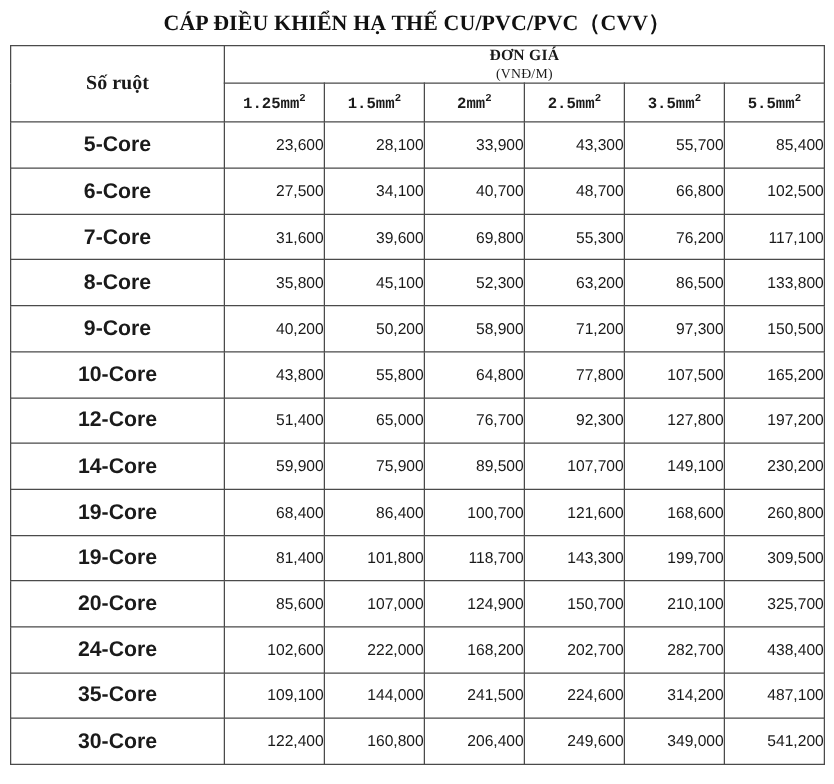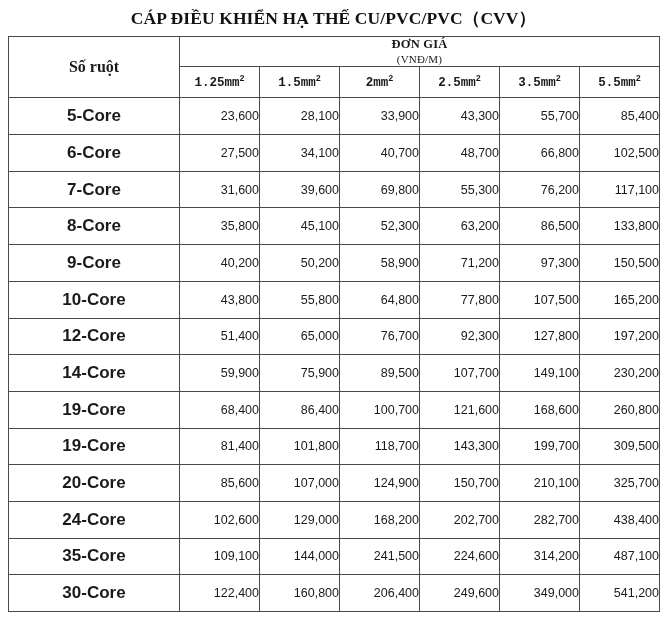"129,000" td.price-cell { text: 129,000 -> 222,000 }
